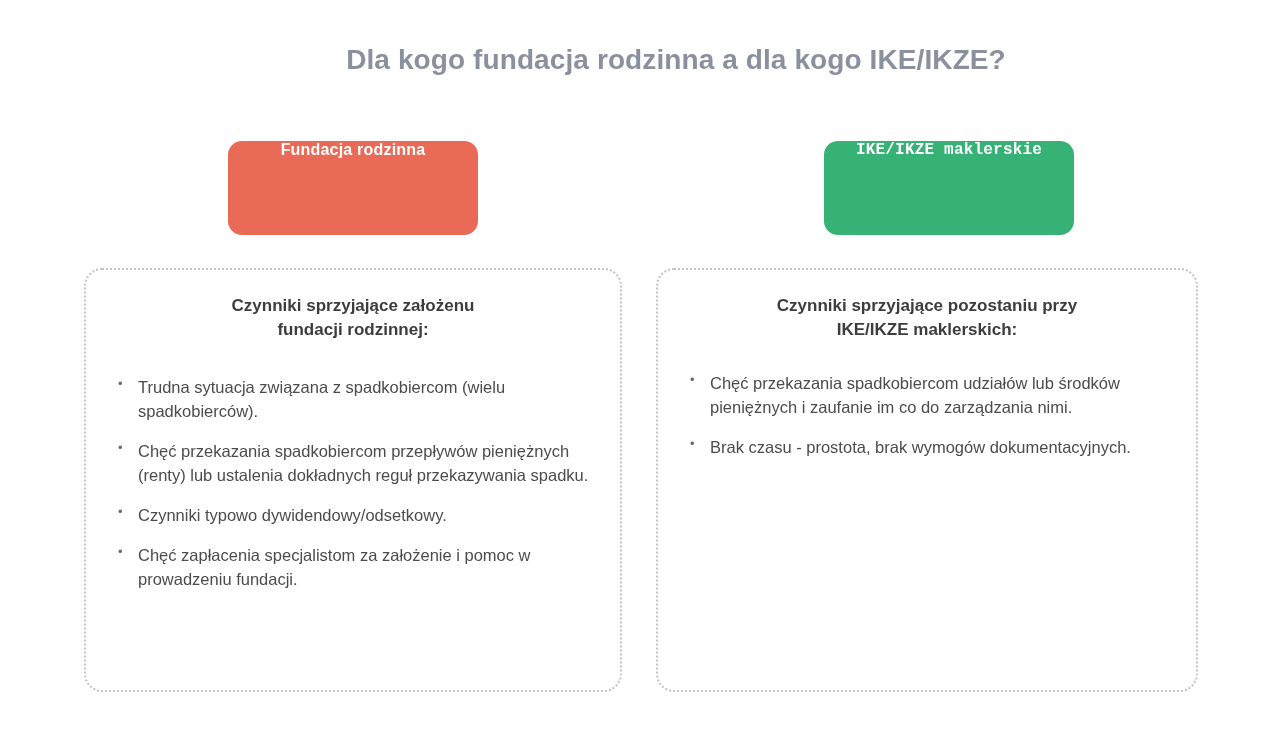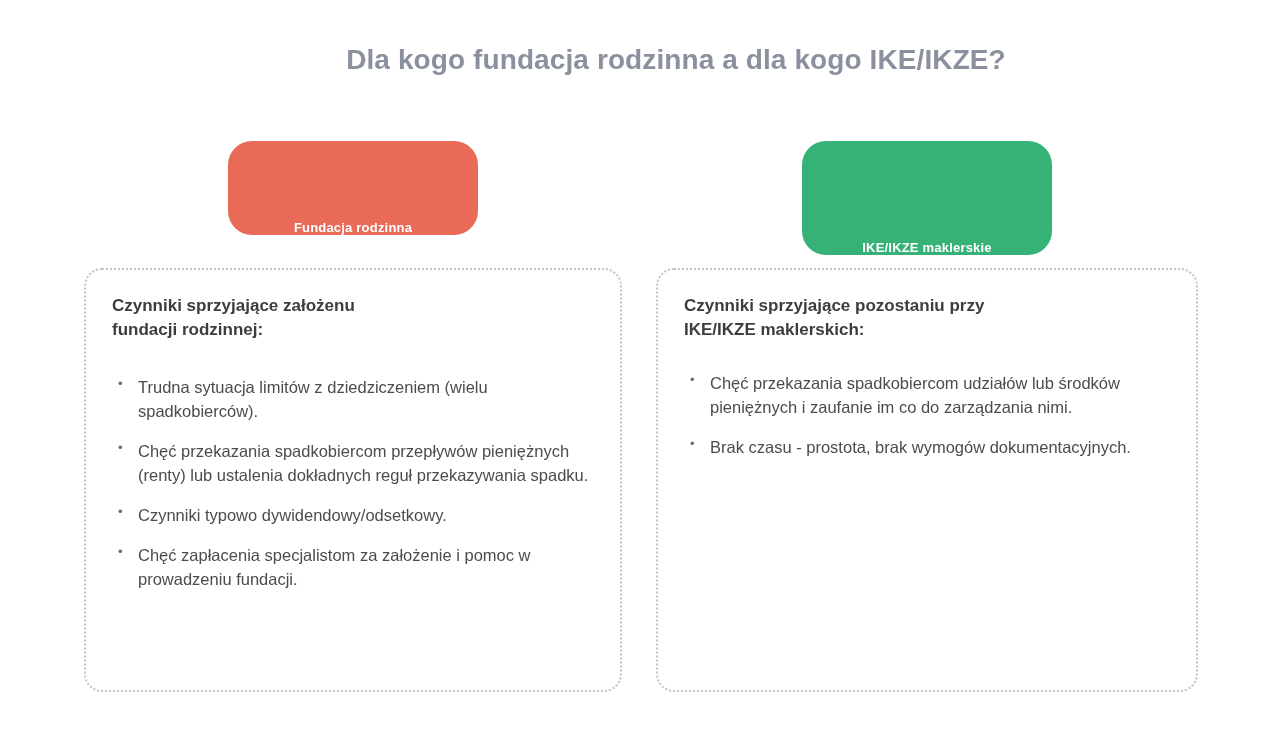"Fundacja rodzinna" .pill { align-items: flex-end -> flex-start; border-radius: 24px -> 14px; font-size: 13px -> 16px }
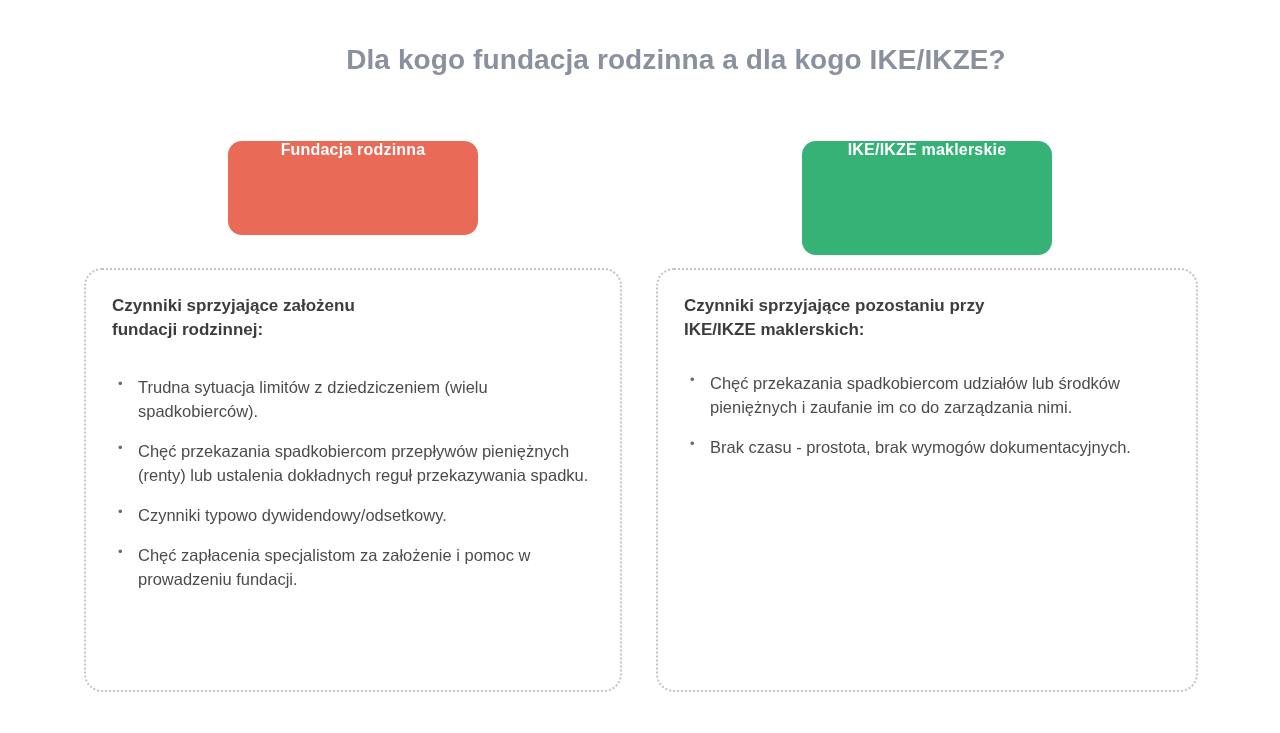"IKE/IKZE maklerskie" .pill-right { font-family: none -> Liberation Mono, monospace; height: 114px -> 94px; left: 802px -> 824px }
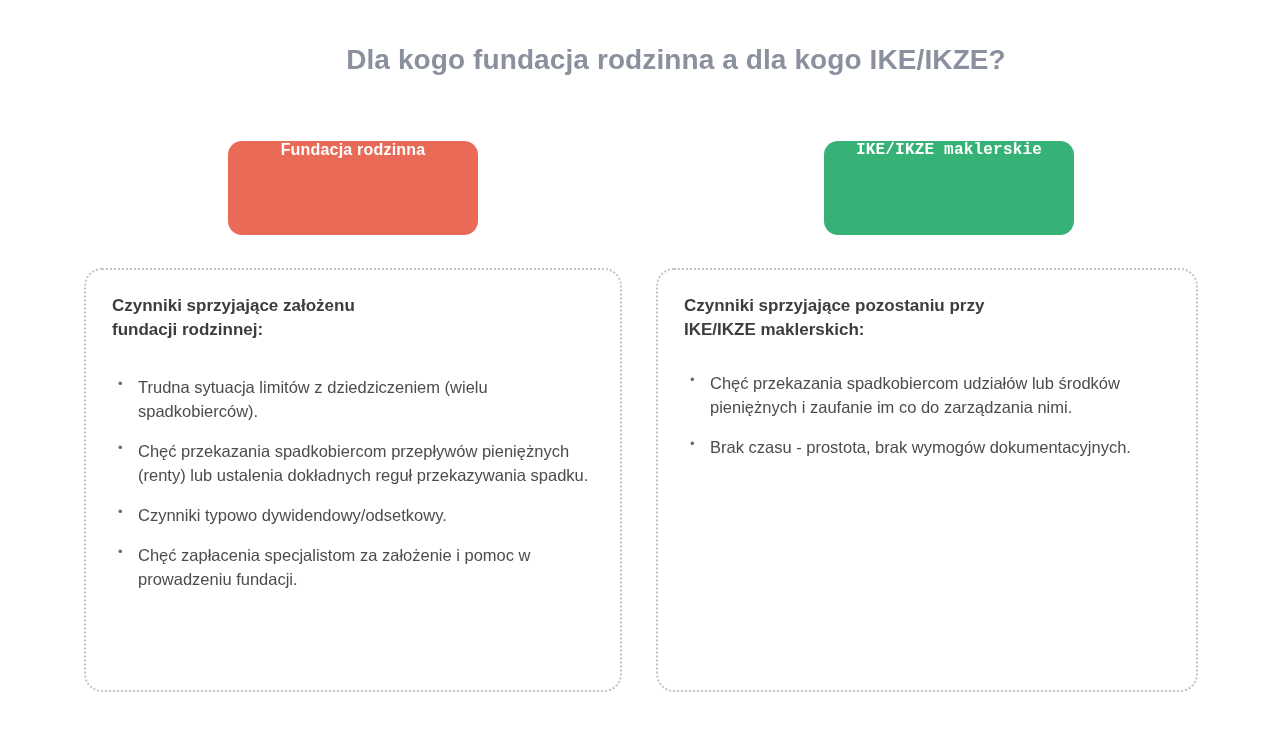"Czynniki sprzyjające założenu" .panel-heading { text-align: left -> center }
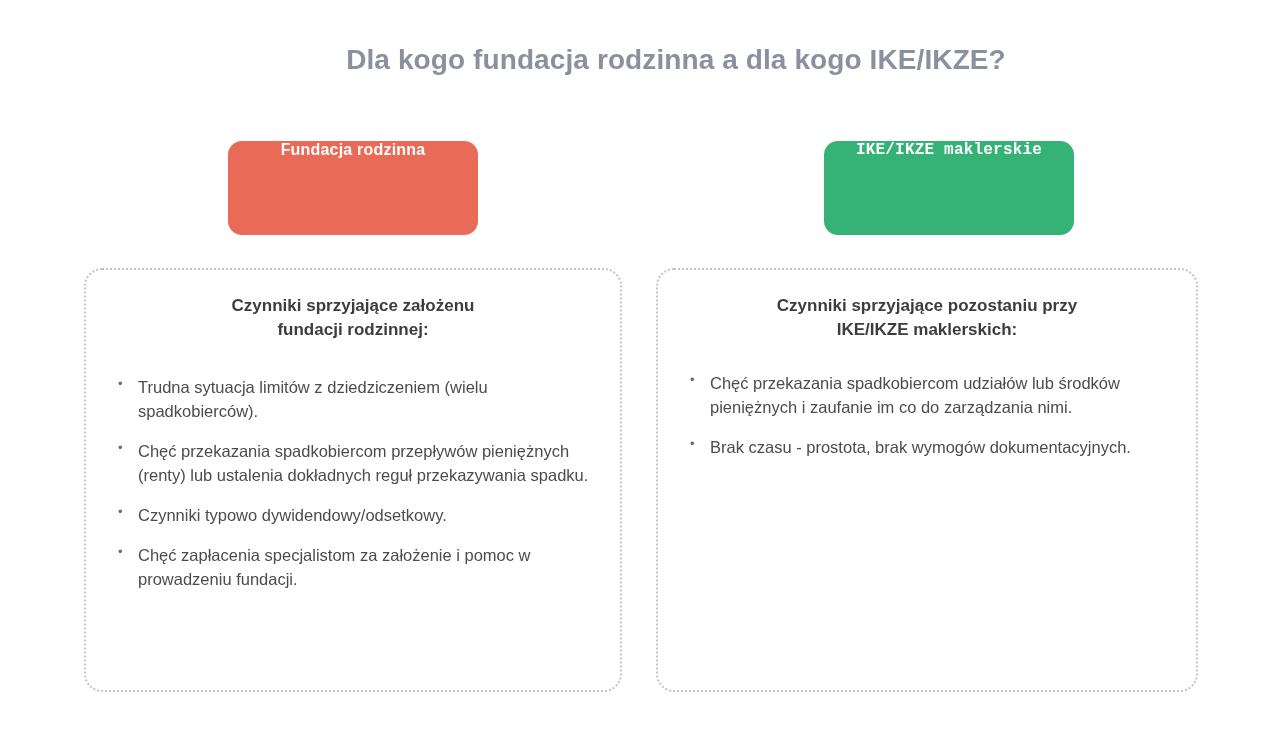"Trudna sytuacja limitów z dziedziczeniem" li { text: limitów z dziedziczeniem -> związana z spadkobiercom }
